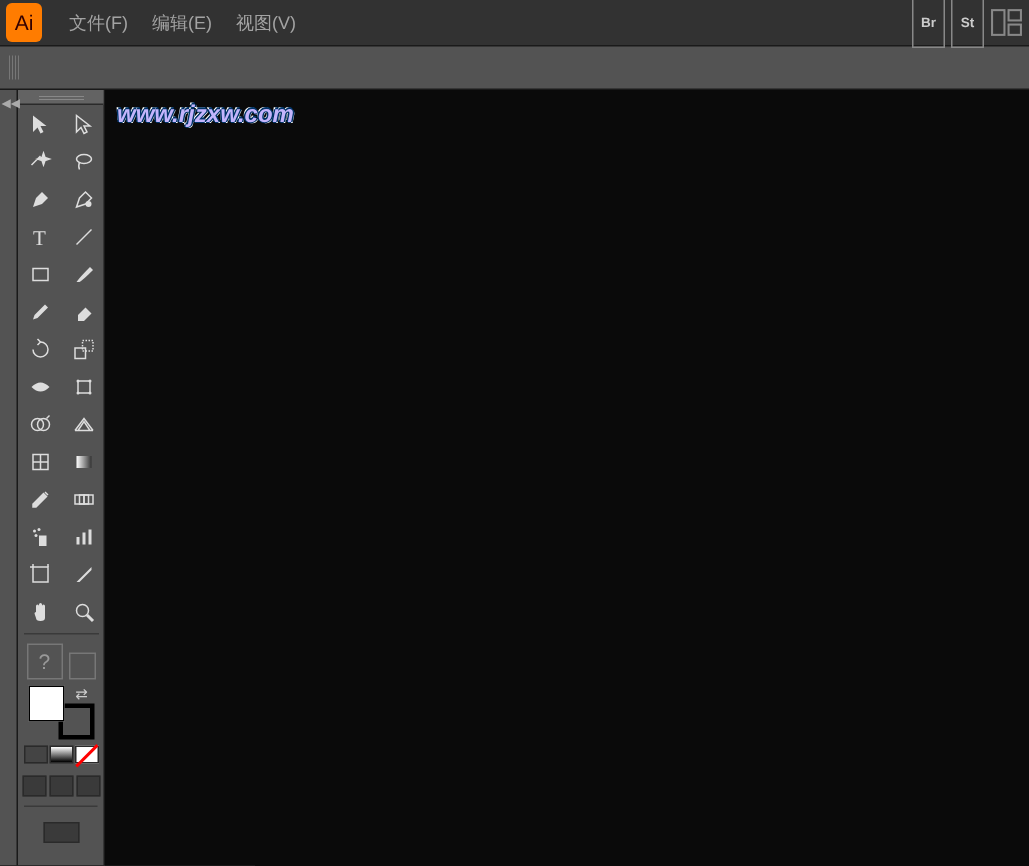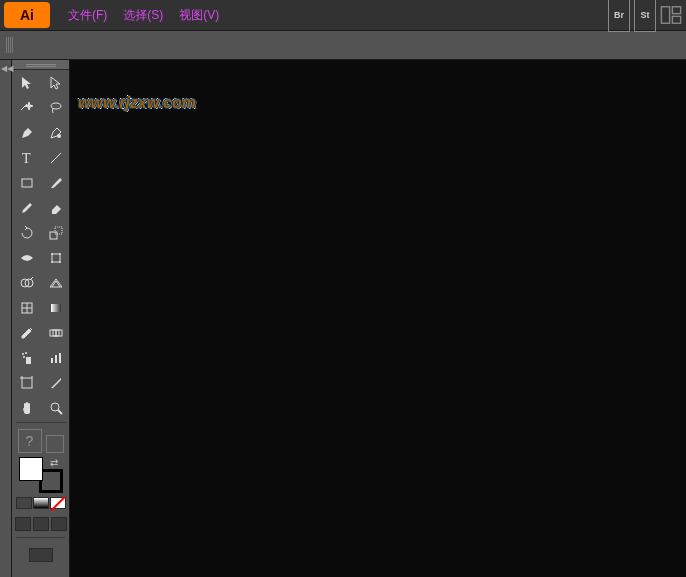"Ai" .logo { font-weight: bold -> normal; width: 46px -> 24px }
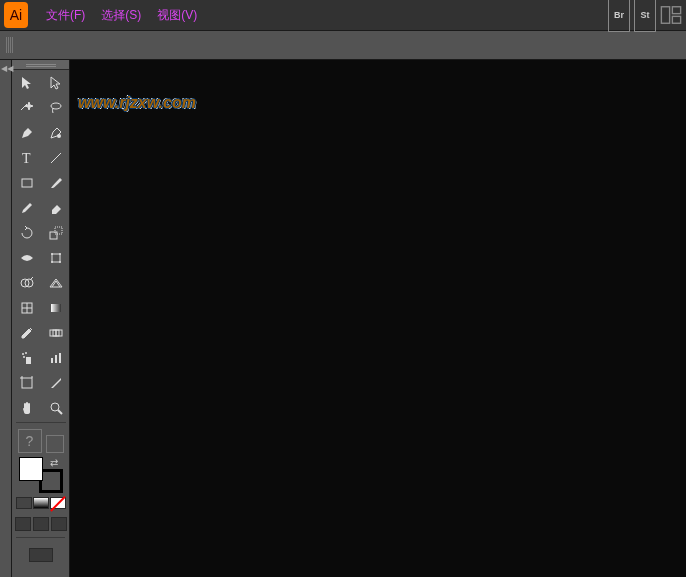"文件(F)" .menu-item { color: #d946ef -> #a3a3a3 }
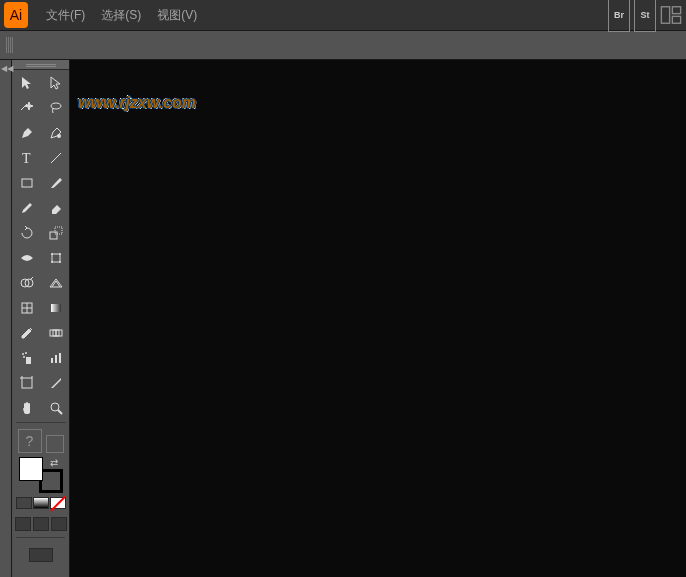"编辑(E)" div.menu-item { html: none -> <div>编辑(E)</div> }
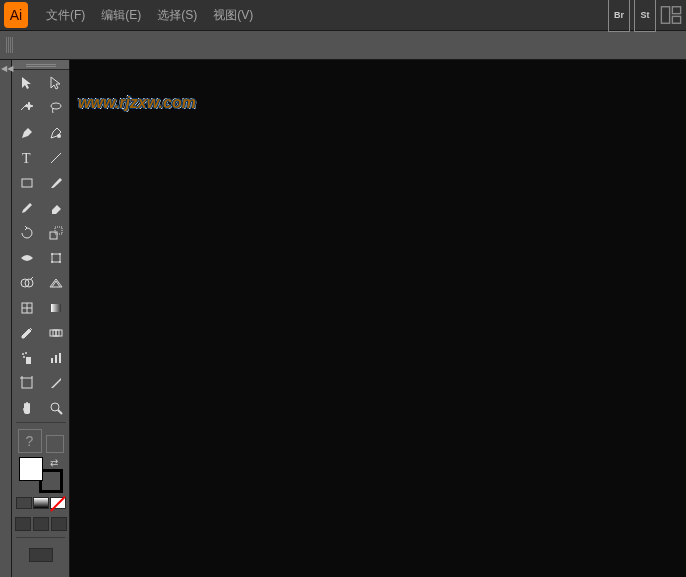"选择(S)" div.menu-item { html: <div>选择(S)</div> -> none }
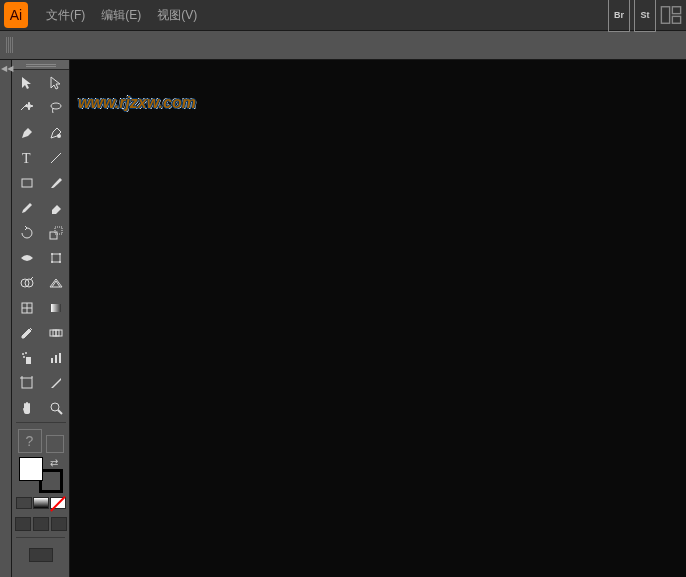"www.rjzxw.com" .watermark { color: #a16207 -> #c4b5fd; top: 34px -> 8px }
